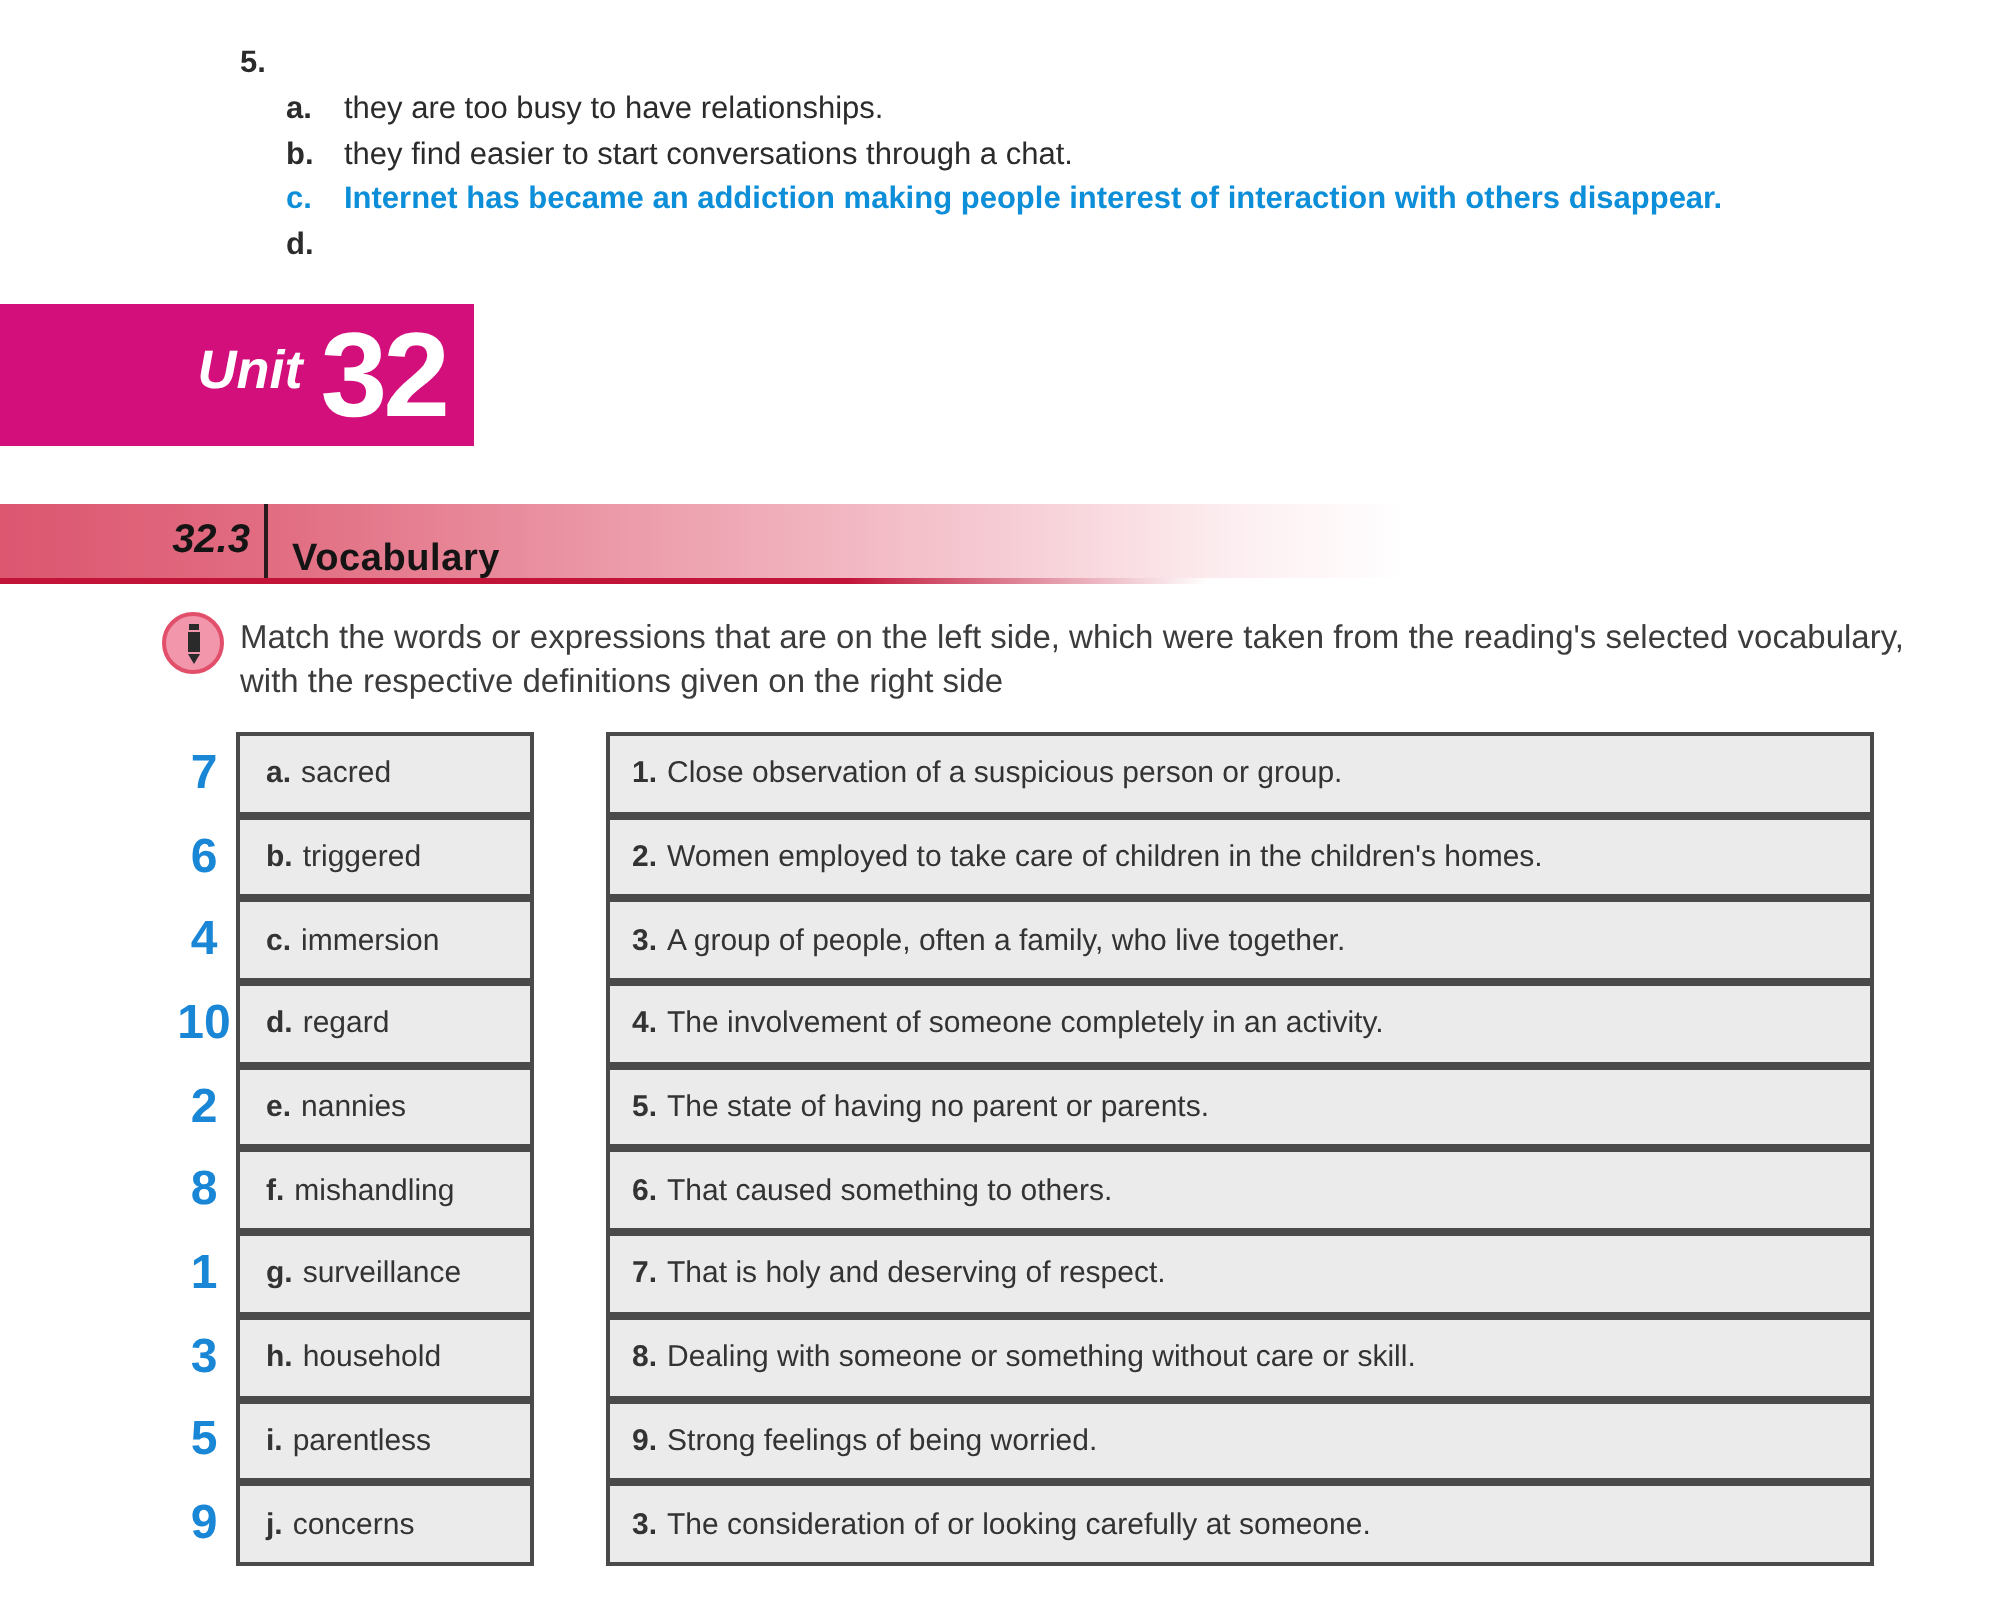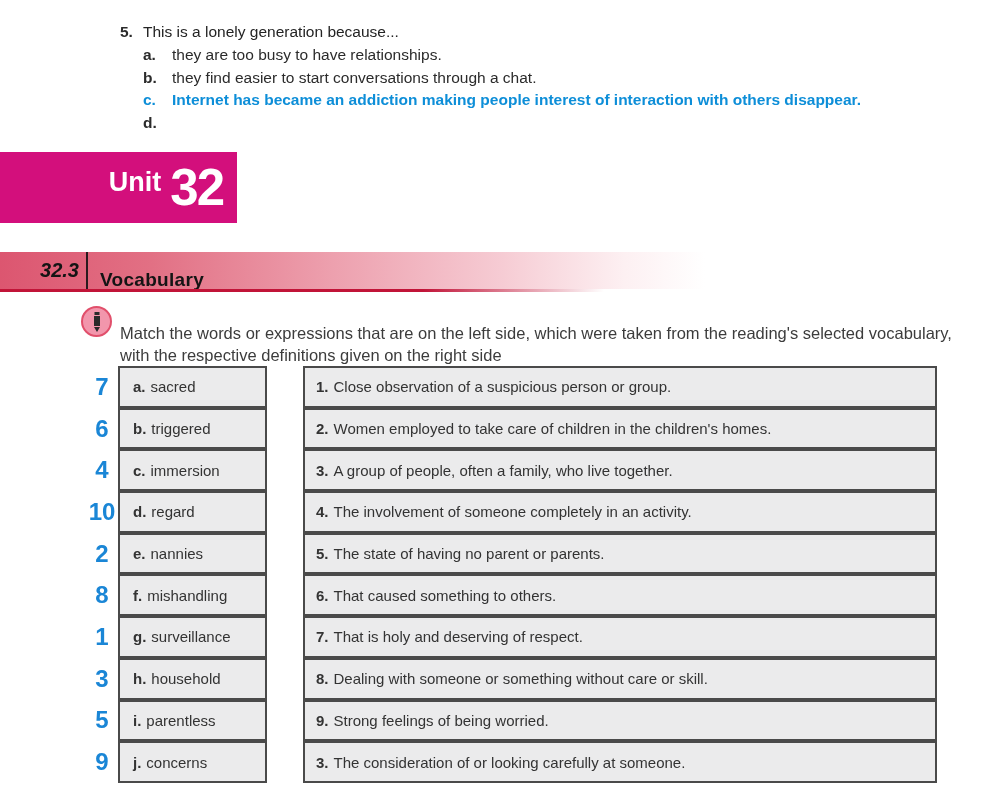"This is a lonely generation" span.q-text { html: <span>This is a lonely generation because...</span> -> none }
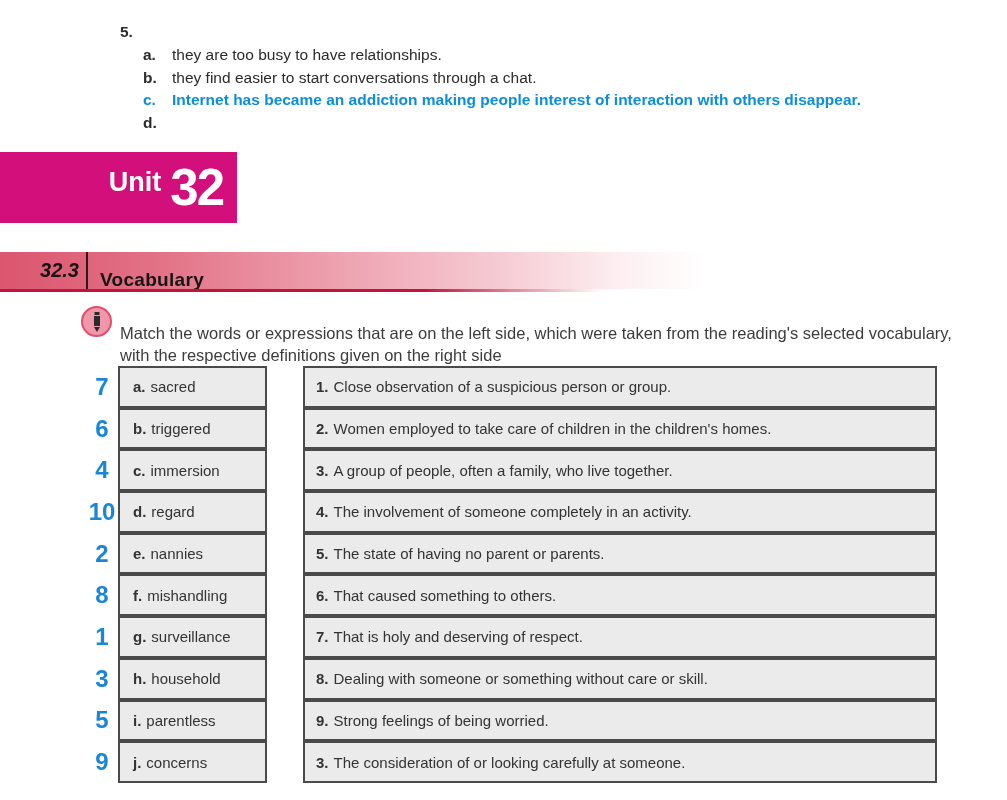"Unit" .unit-word { font-style: none -> italic }
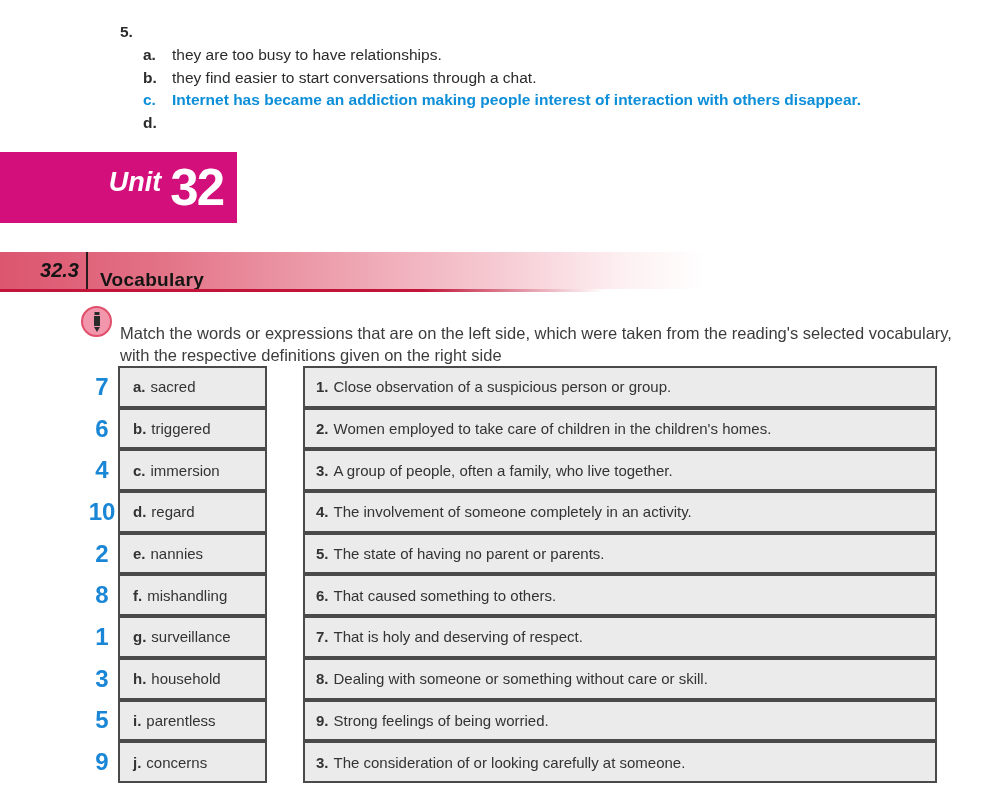"32" .unit-number { font-size: 51px -> 60px }
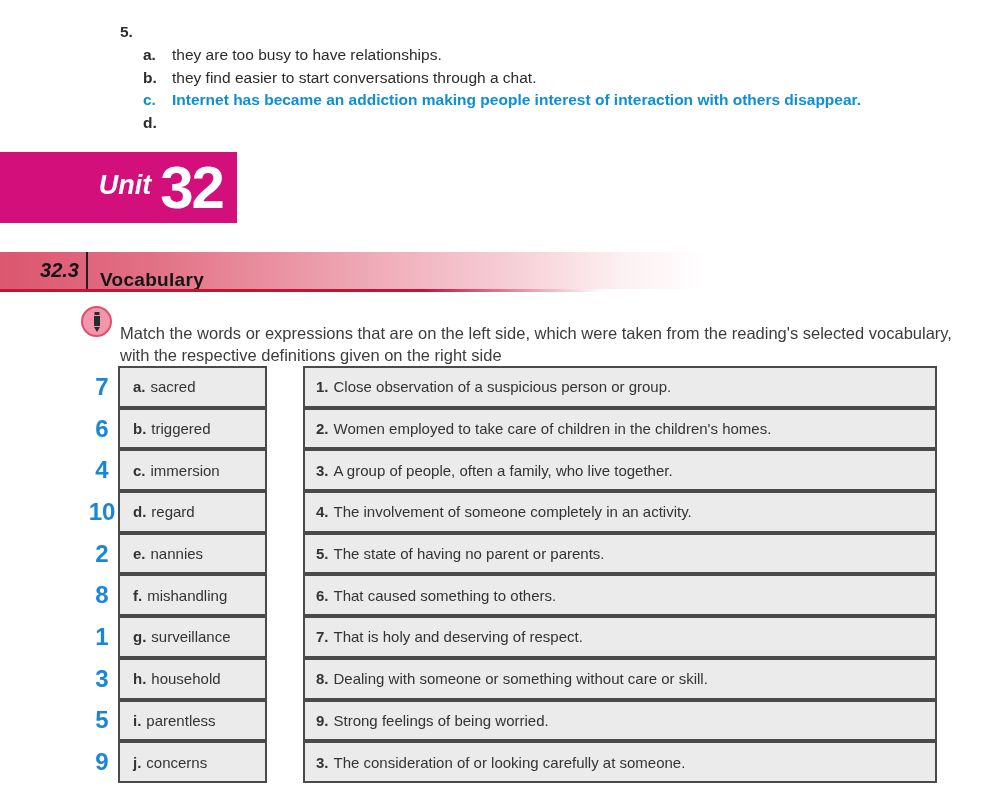"32.3" .section-bar { padding-left: none -> 46px }
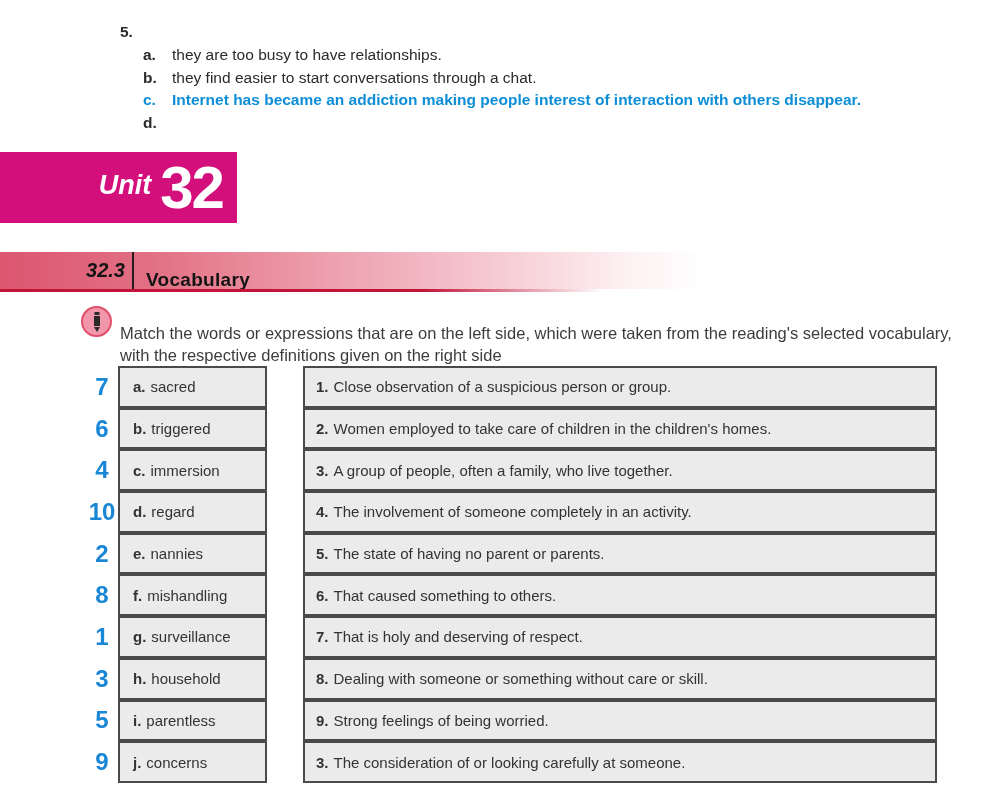"Match the words or expressions" .instruction-text { top: 323px -> 309px }
